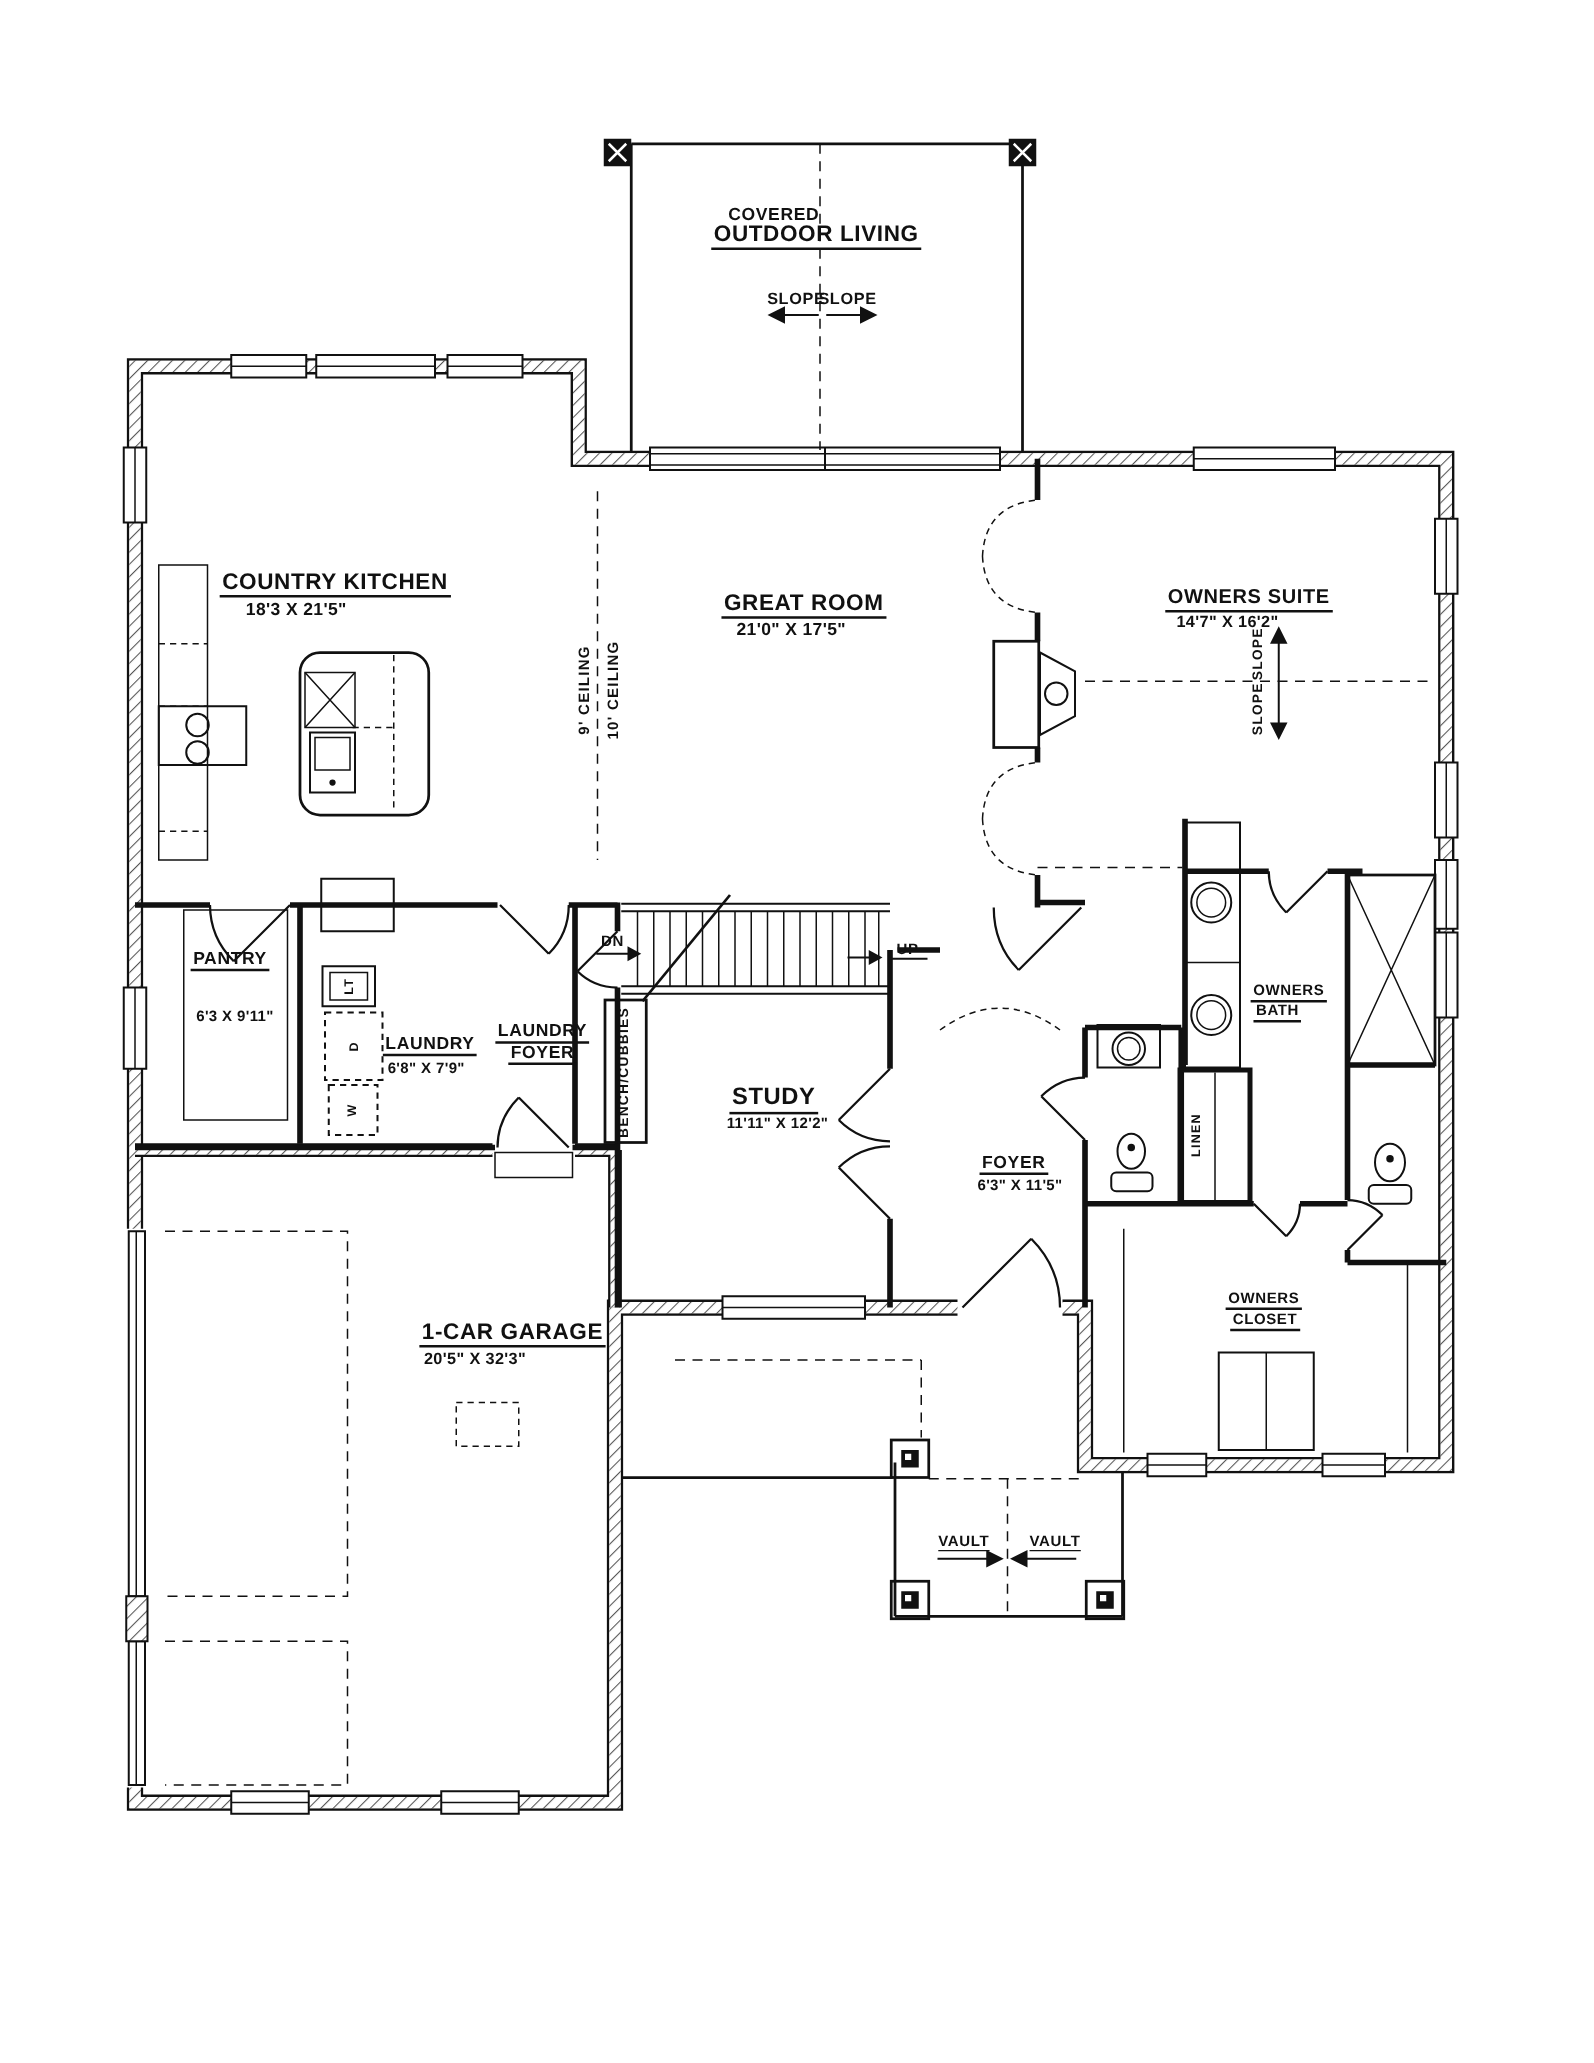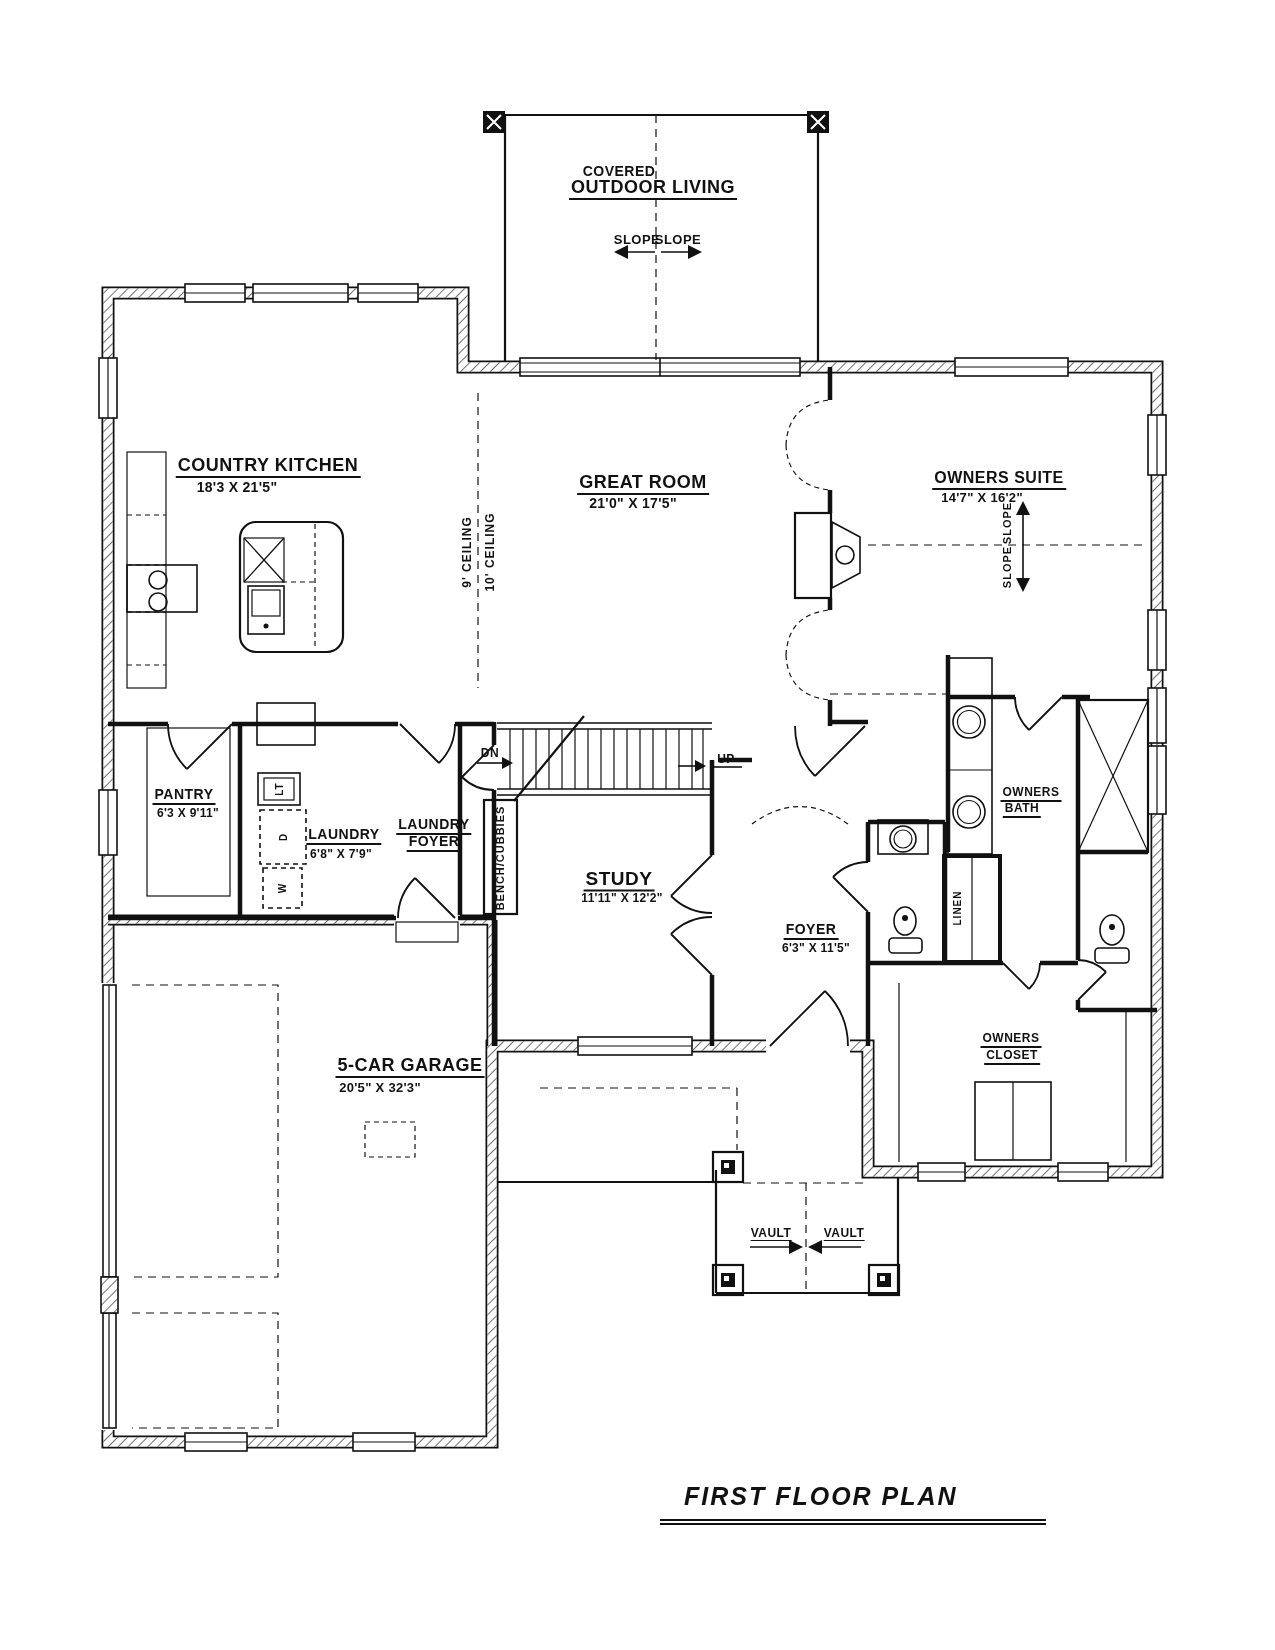"PANTRY" div.lbl { top: 796px -> 768px }
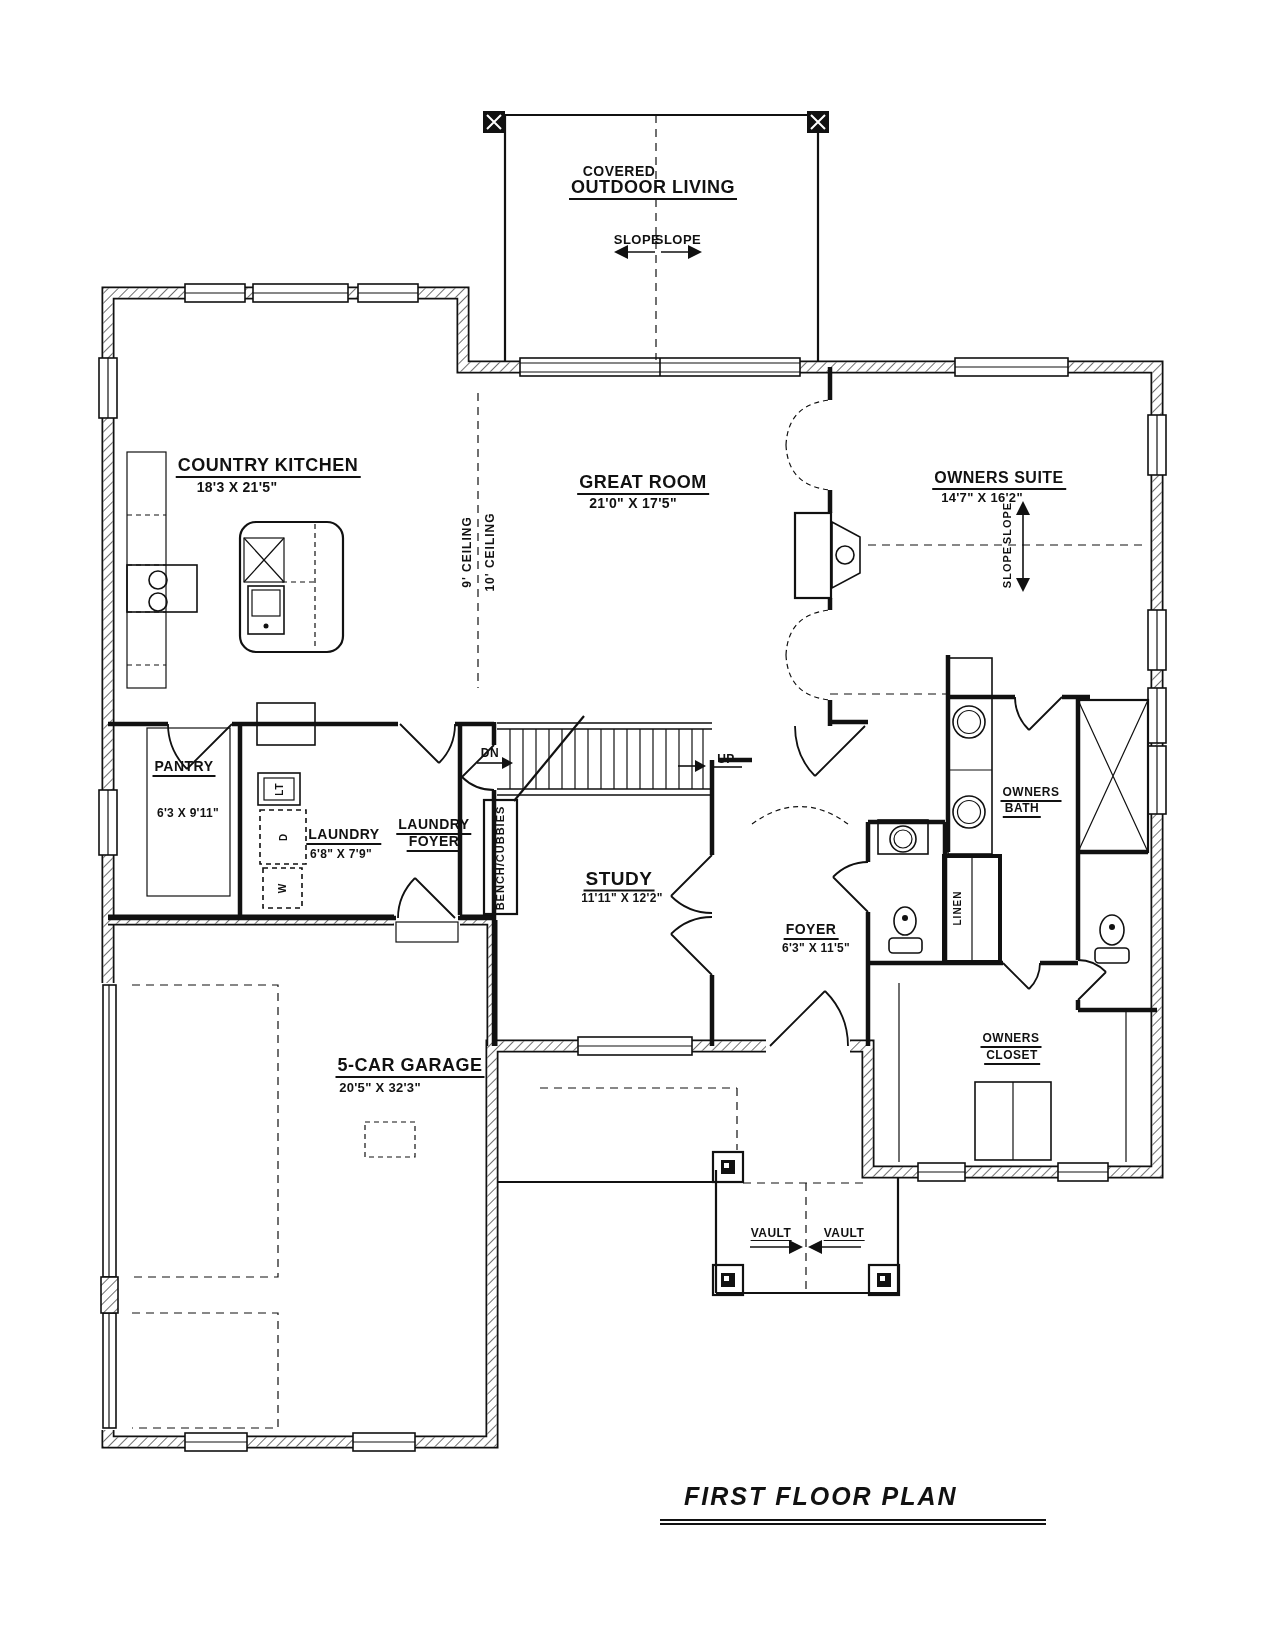"5-CAR GARAGE" div.lbl { text: 5-CAR -> 1-CAR }
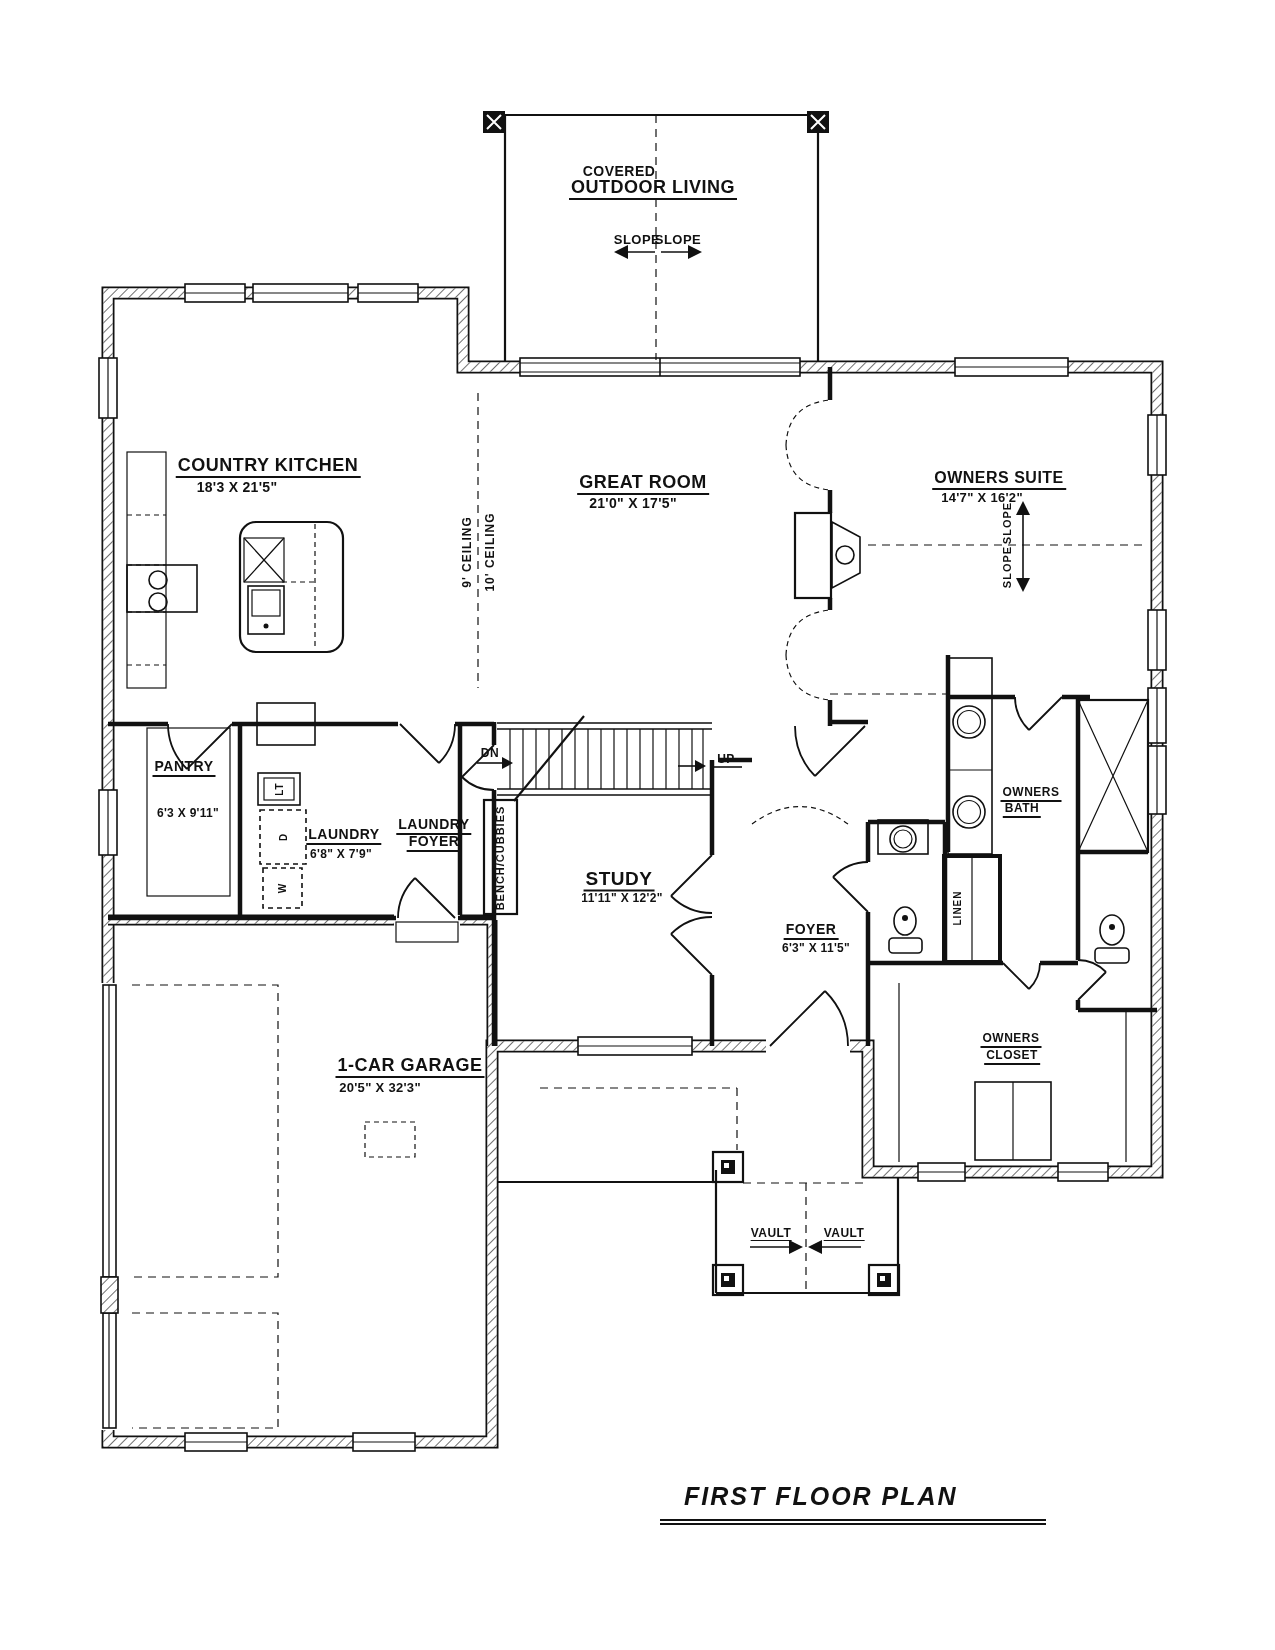"FIRST FLOOR PLAN" div.title { html: <div>FIRST FLOOR PLAN</div> -> none }
